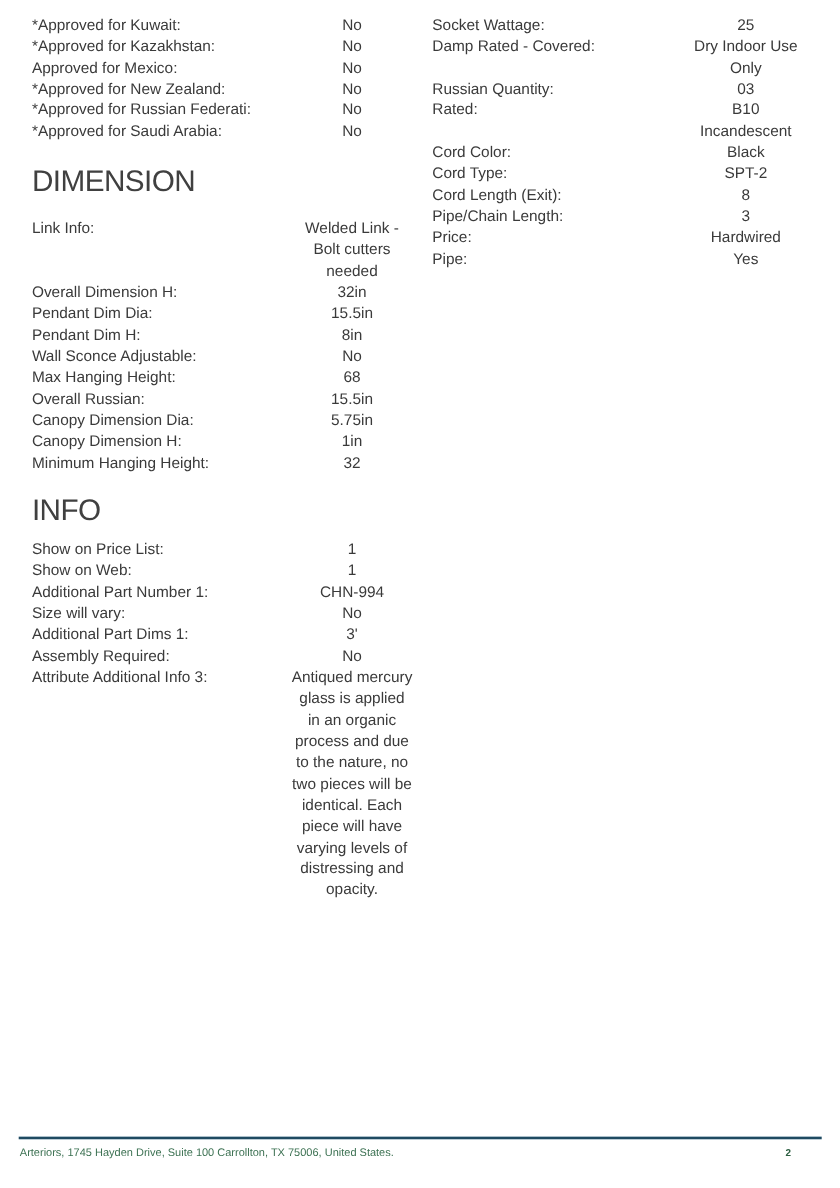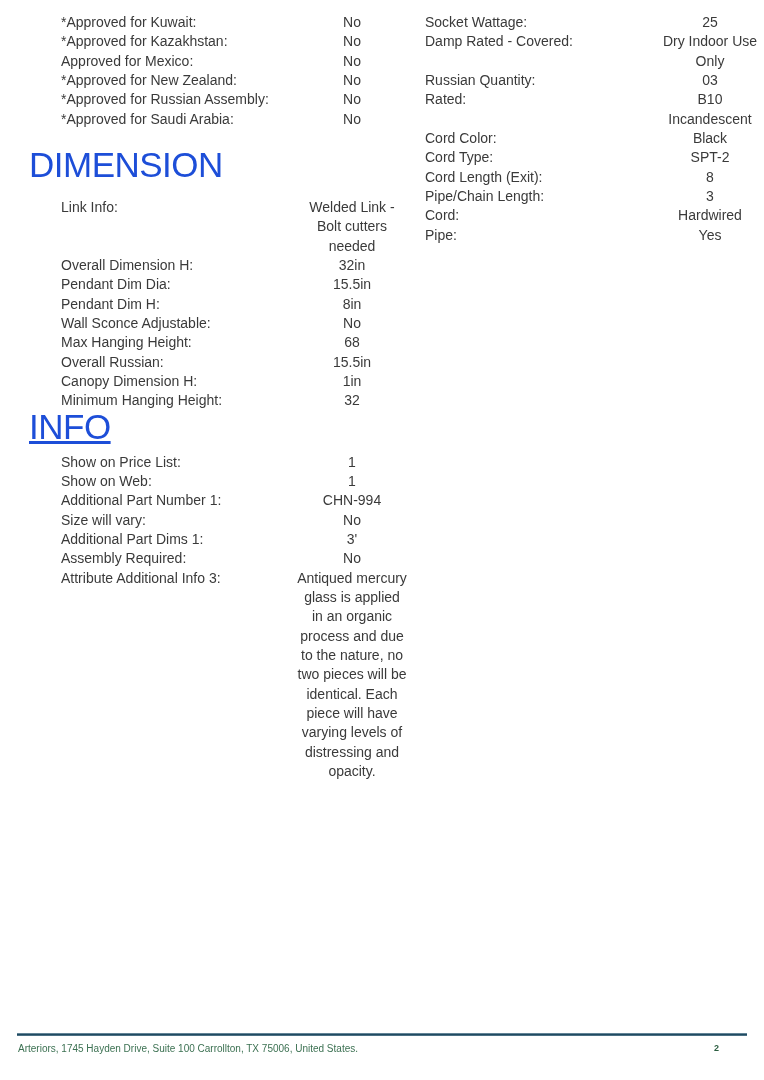"*Approved for Kuwait:" .kv-row { margin-left: 32px -> none }
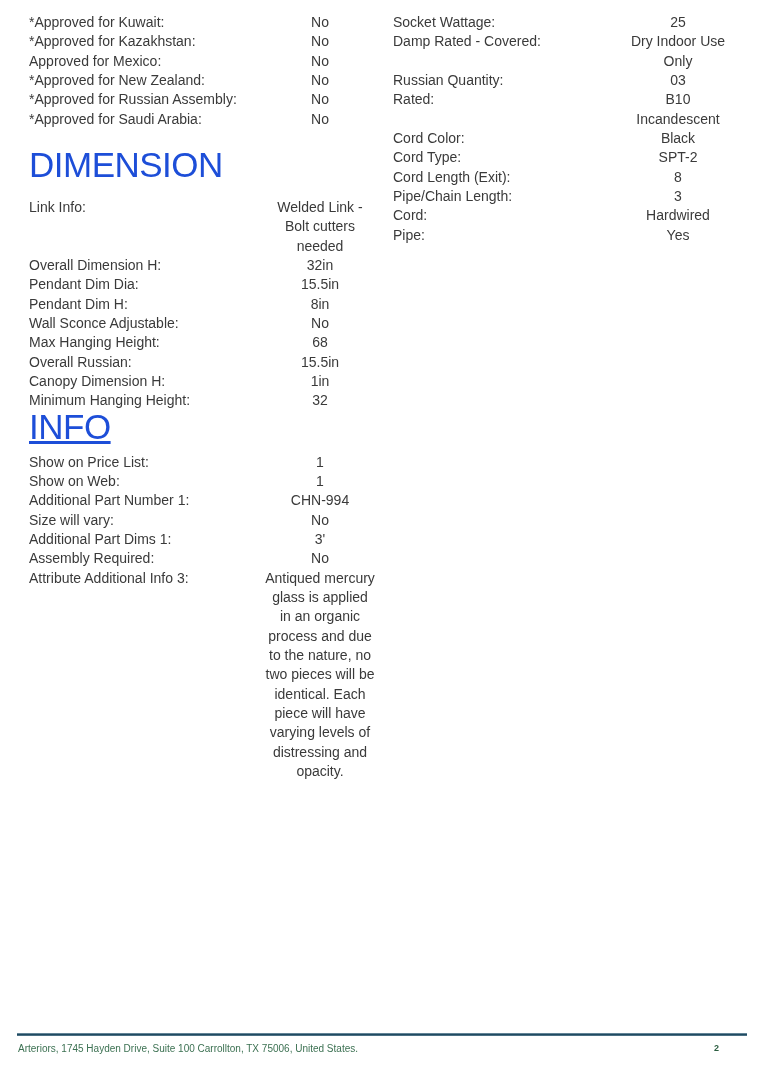"*Approved for Russian Assembly:" div.kv-label { text: Assembly -> Federati }
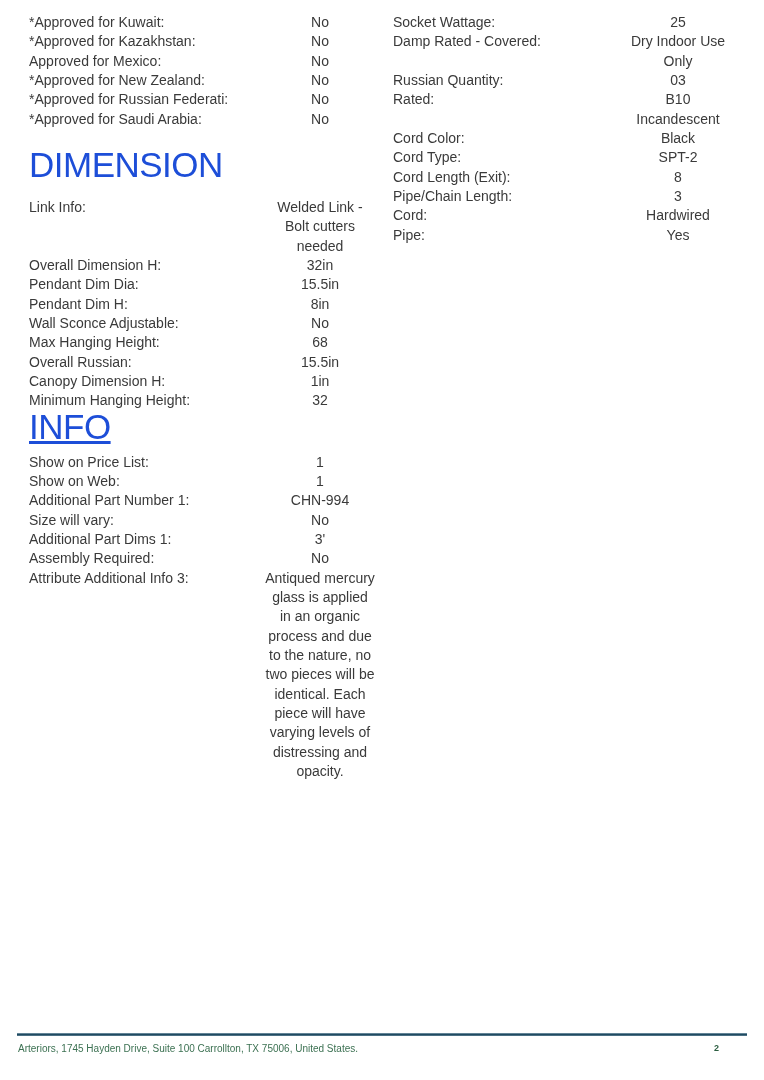"DIMENSION" .section-heading { color: #1d4ed8 -> #404040; font-size: 35px -> 27px }
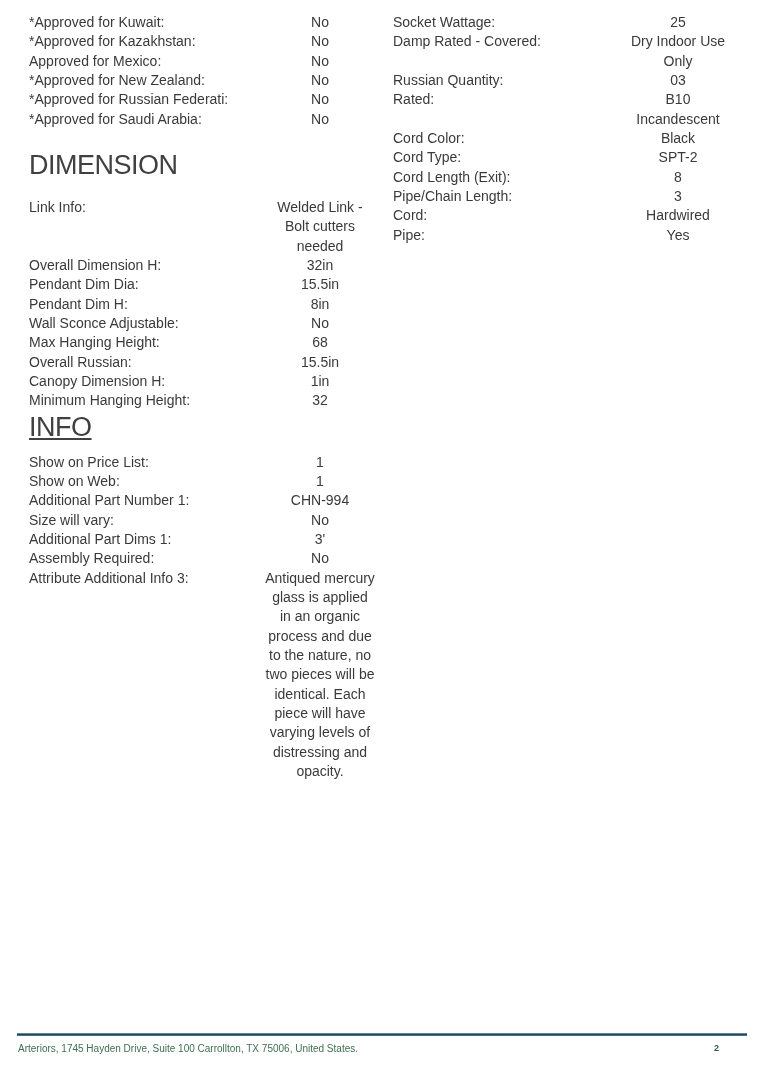"Cord:" div.kv-label { text: Cord -> Price }
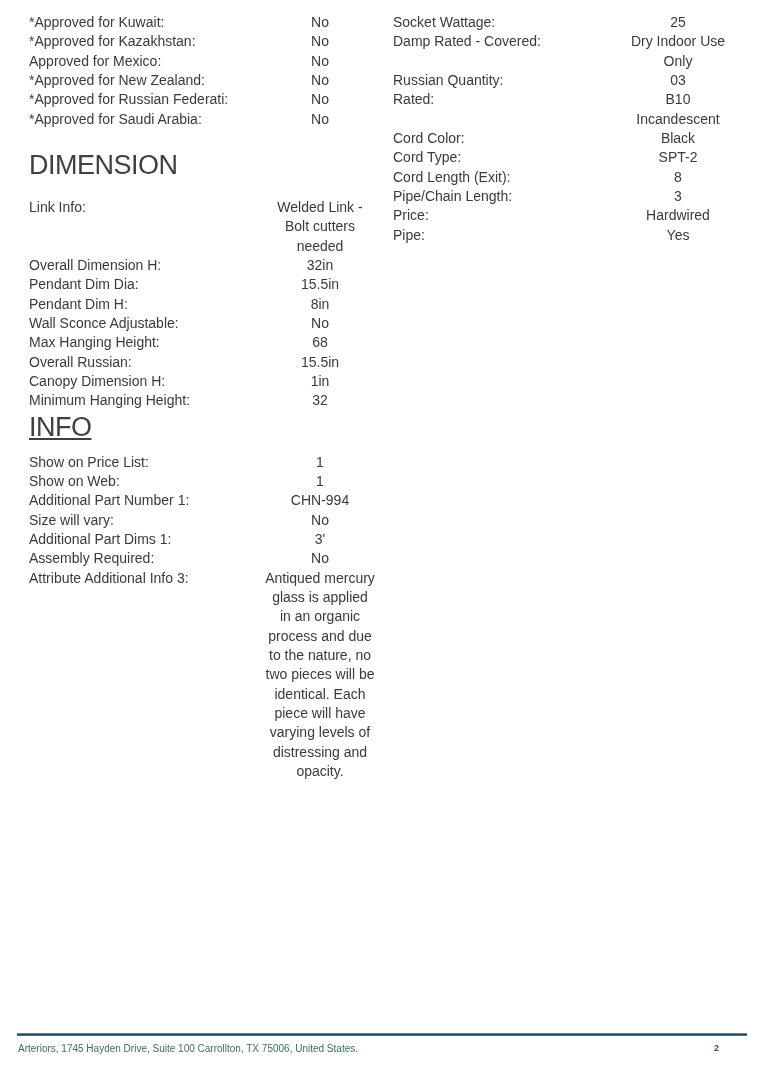"Canopy Dimension Dia:" div.kv-row { html: none -> <div> <div>Canopy Dimension Dia:</div> <div>5.75in</div> </div> }
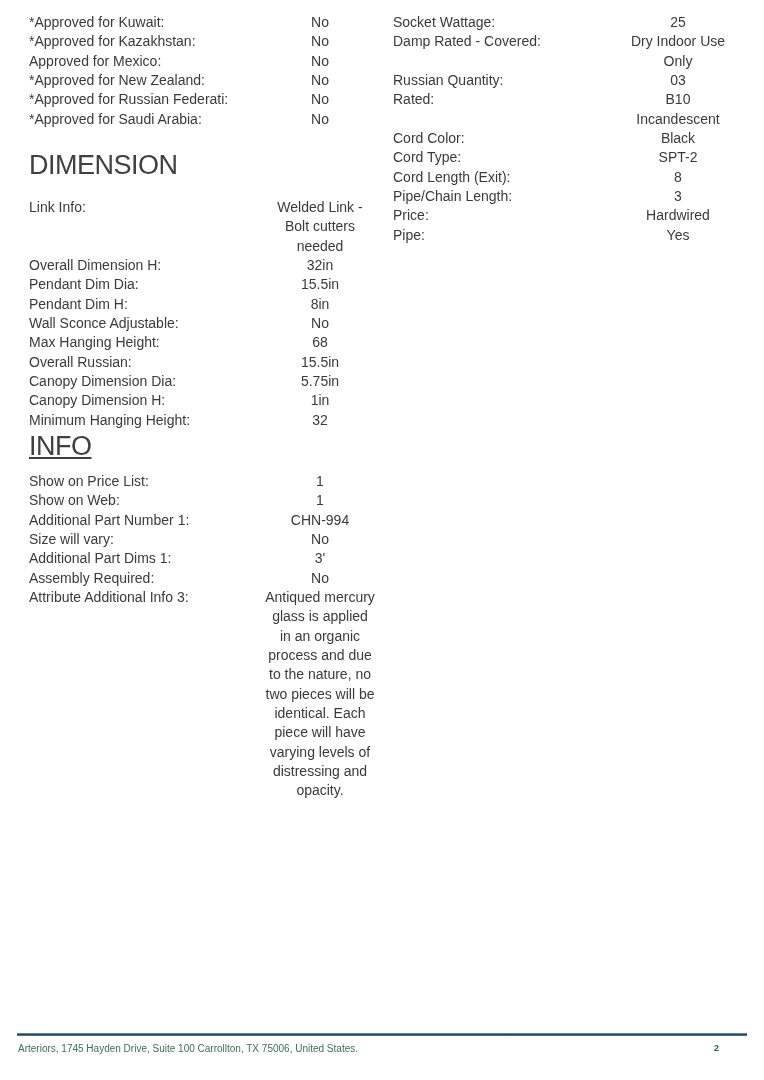"INFO" .h-info { margin-top: none -> 18px; text-decoration: underline -> none }
